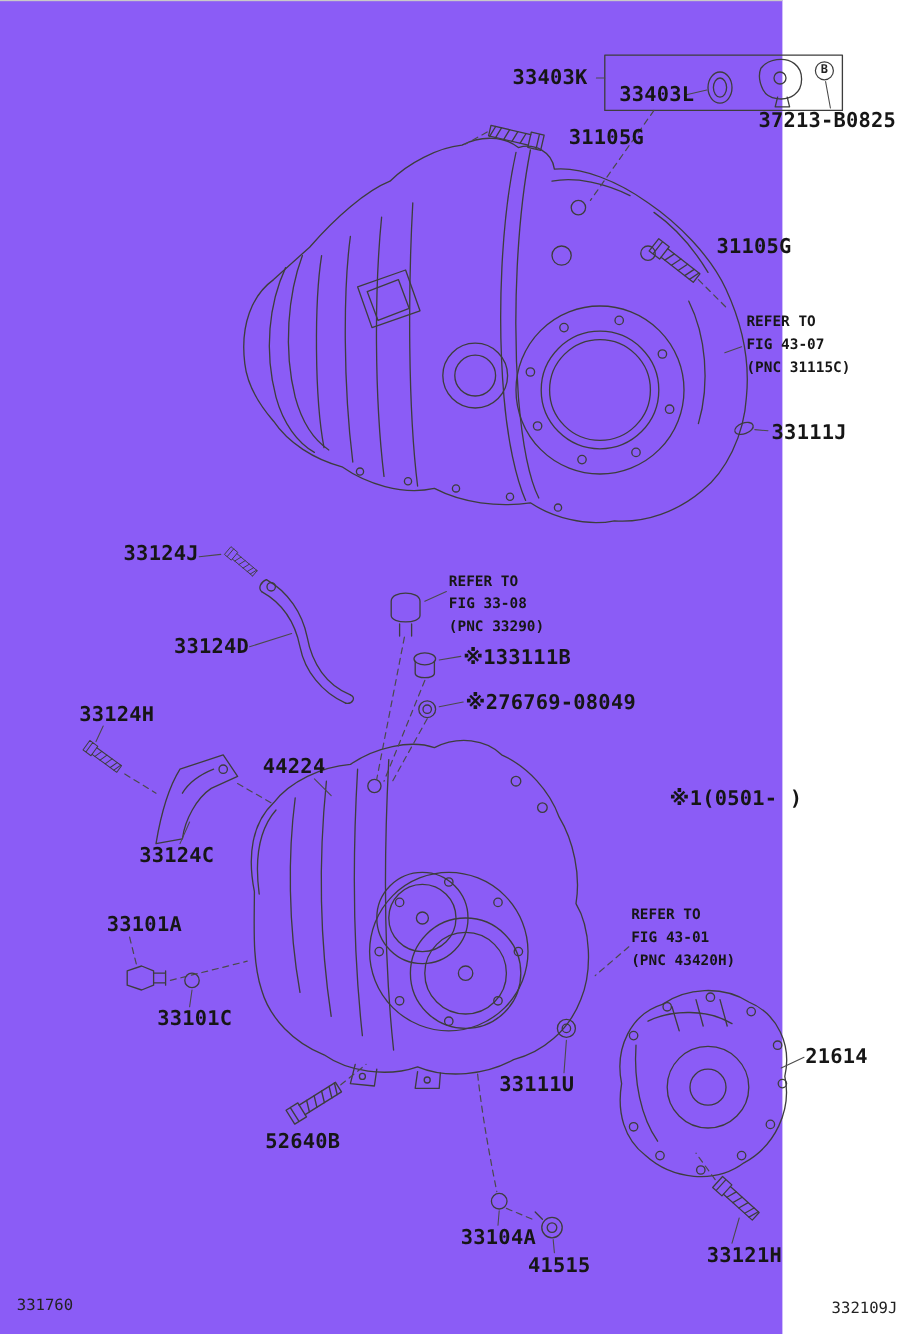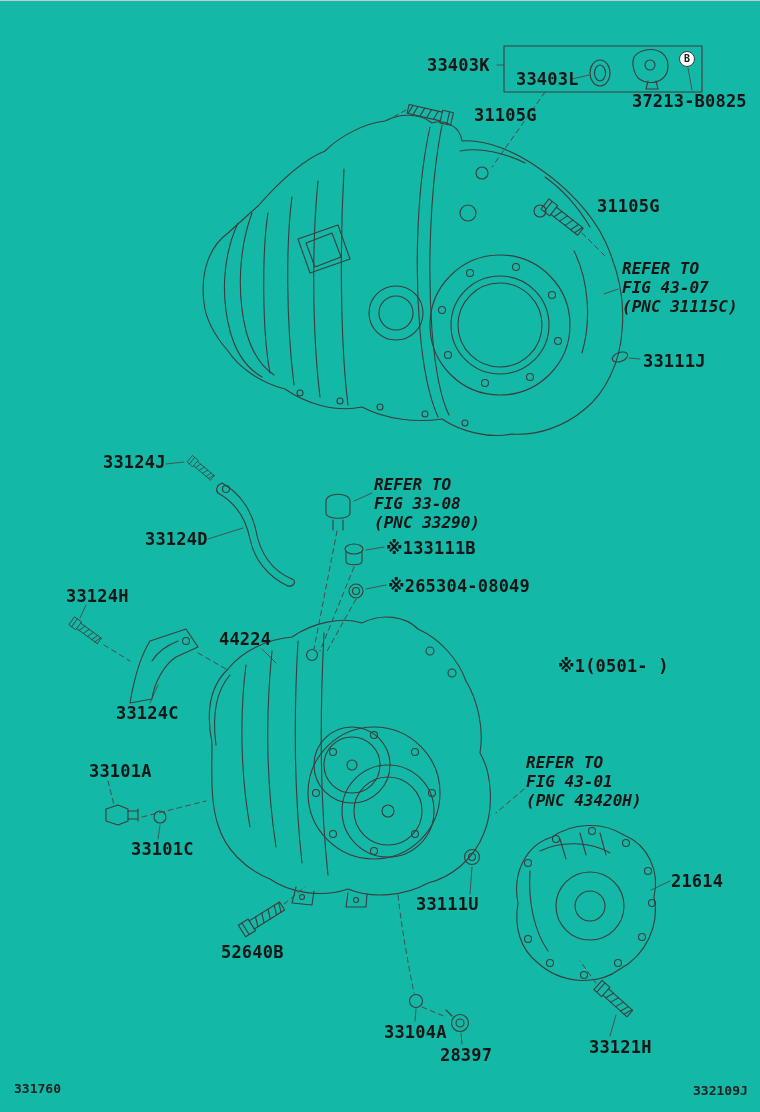"33403K" .stage { background: #14b8a6 -> #8b5cf6; width: 760px -> 652px }
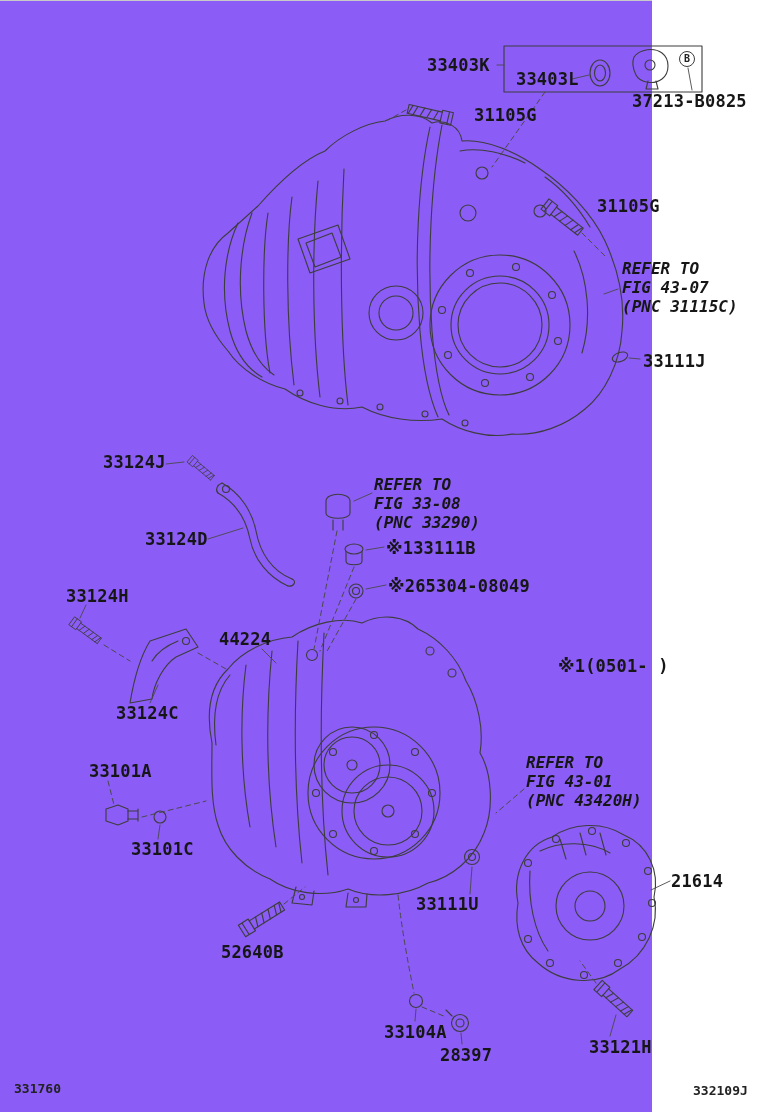"REFER TO" .note { font-size: 16px -> 12px; font-style: italic -> none }
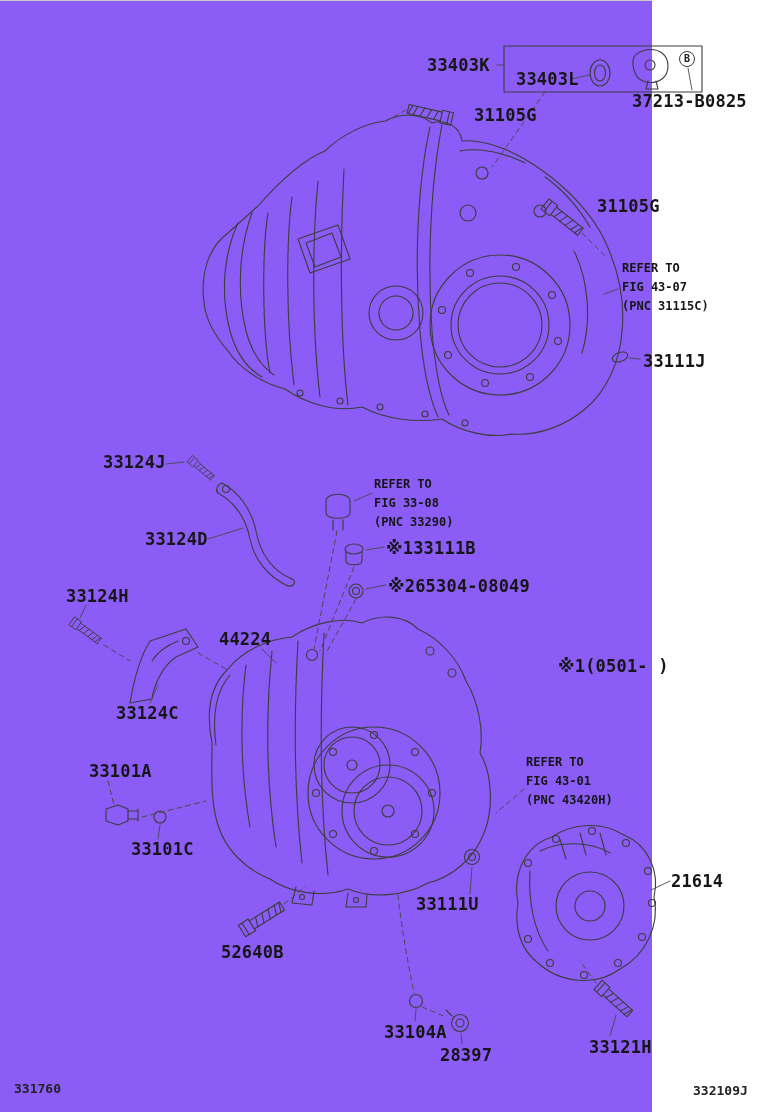"※265304-08049" div.lbl { text: 265304-08049 -> 276769-08049 }
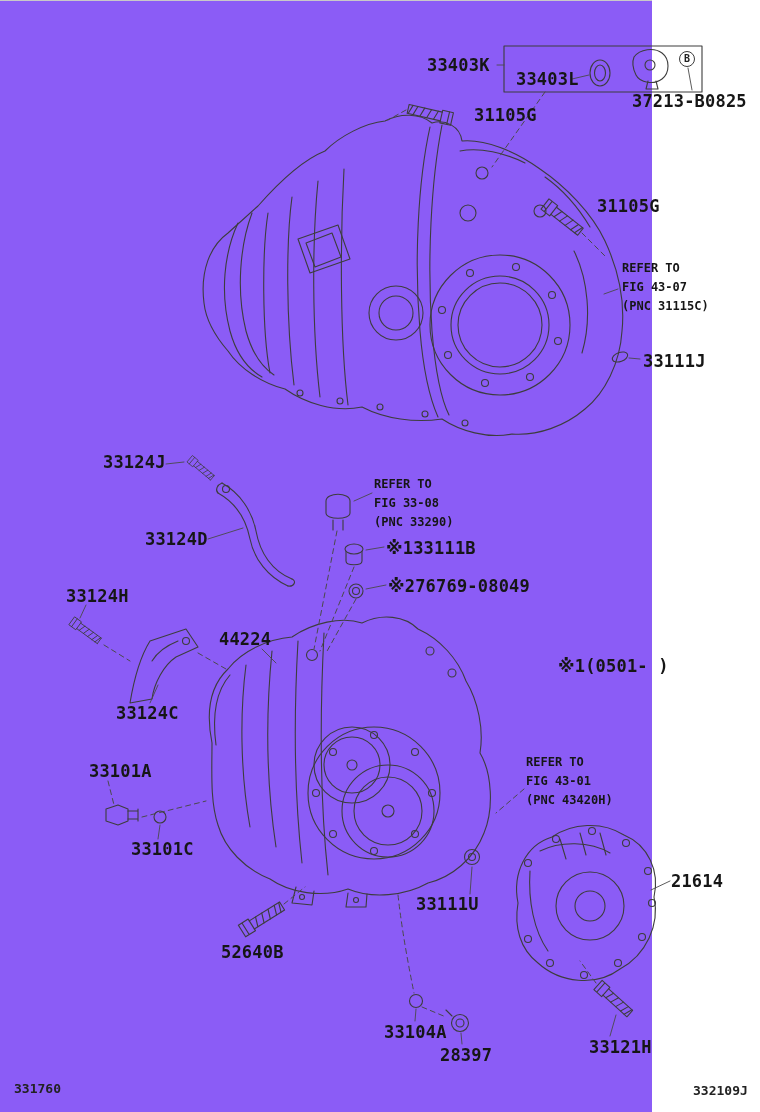"28397" div.lbl { text: 28397 -> 41515 }
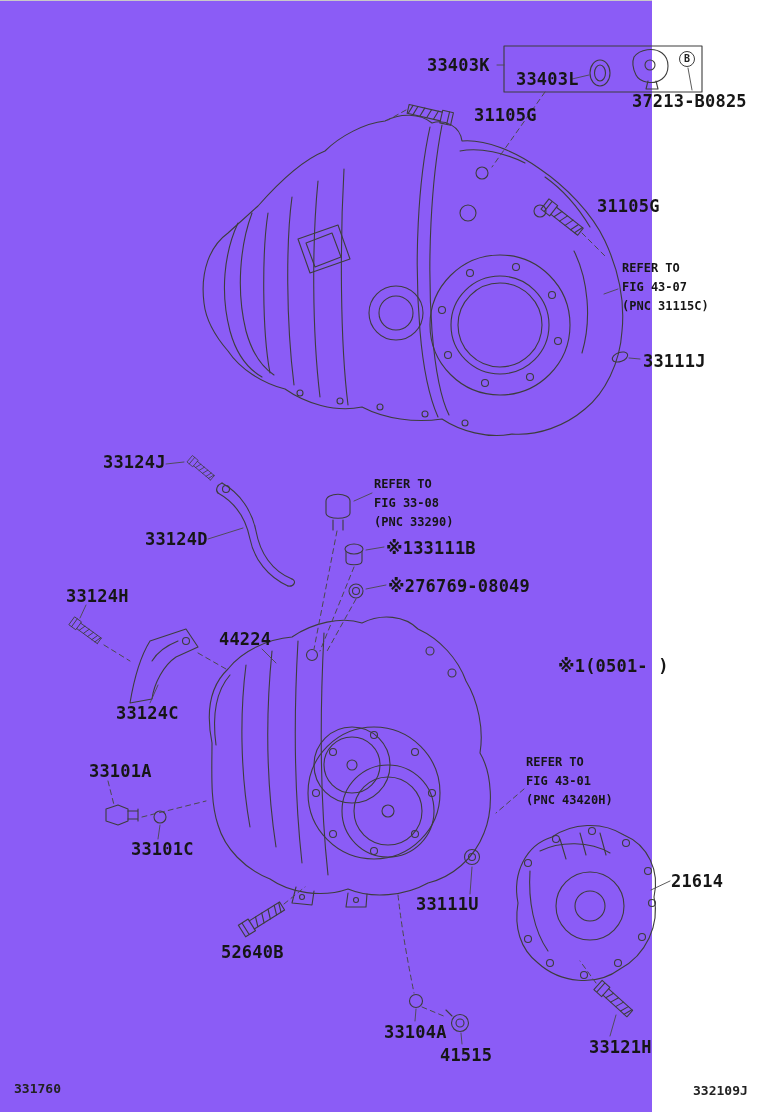"331760" .code { font-weight: 700 -> 400 }
